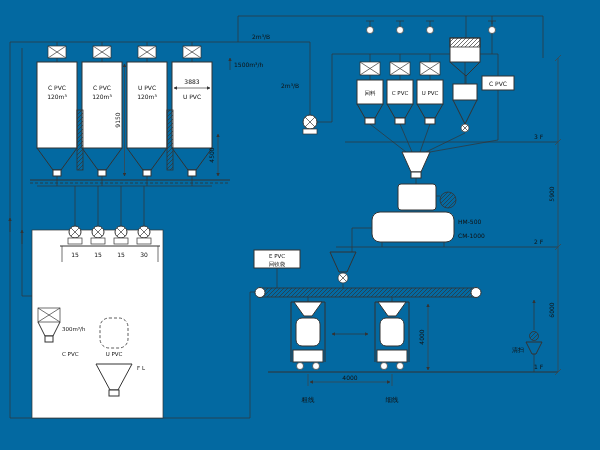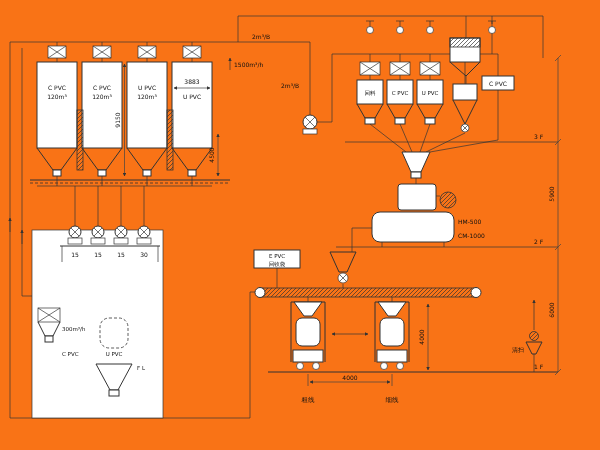"粗线" .stage { background: #f97316 -> #0369a1 }
